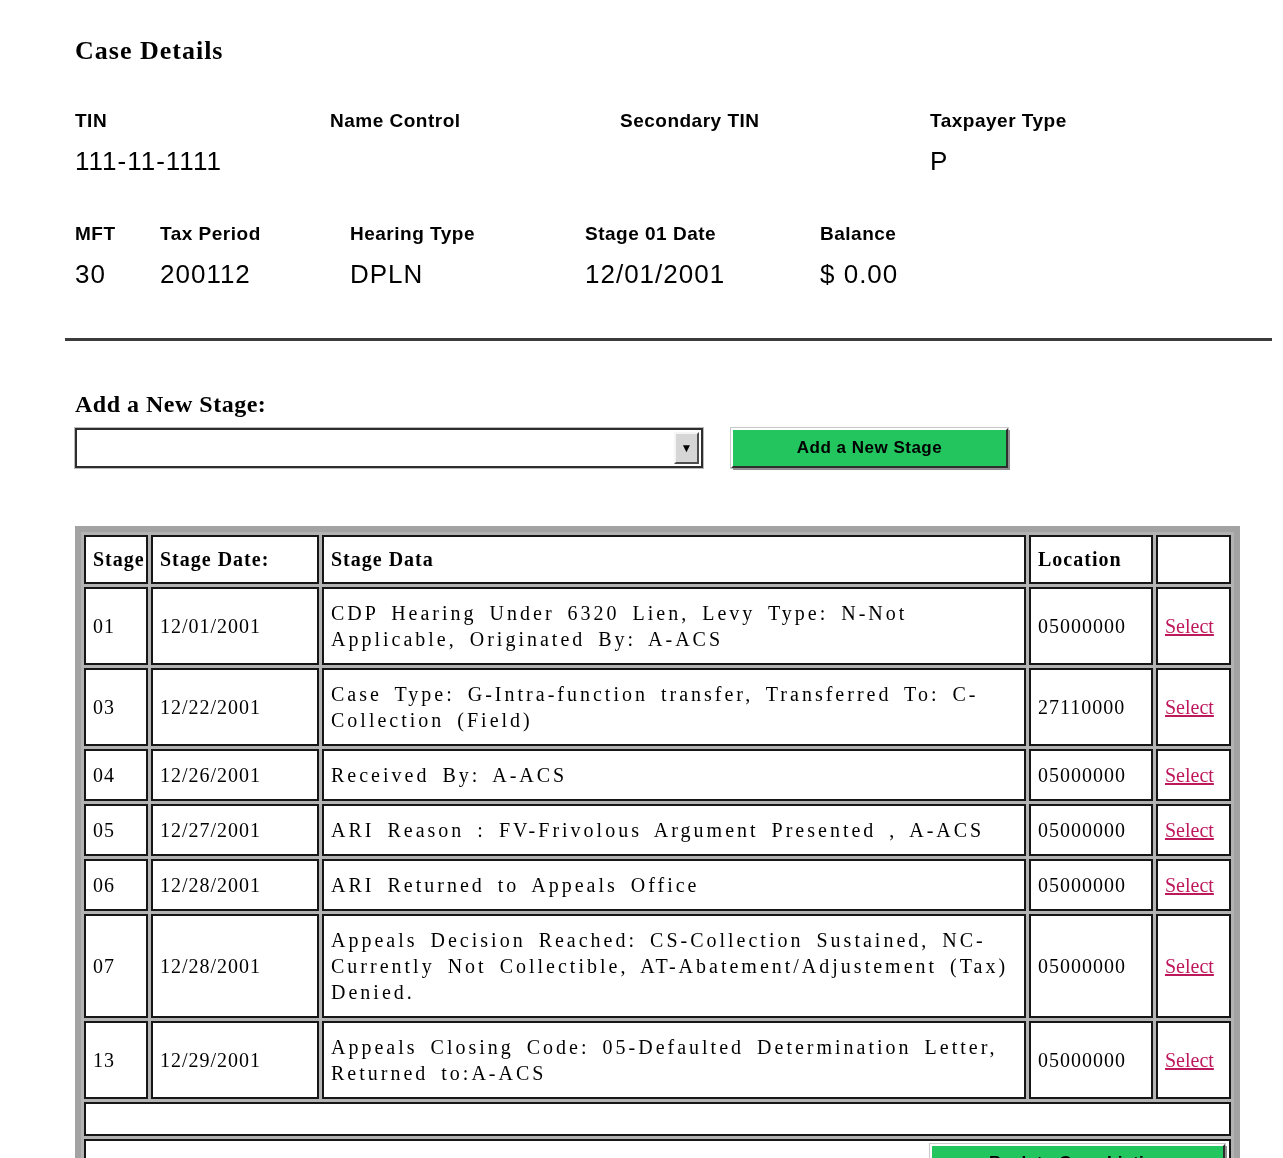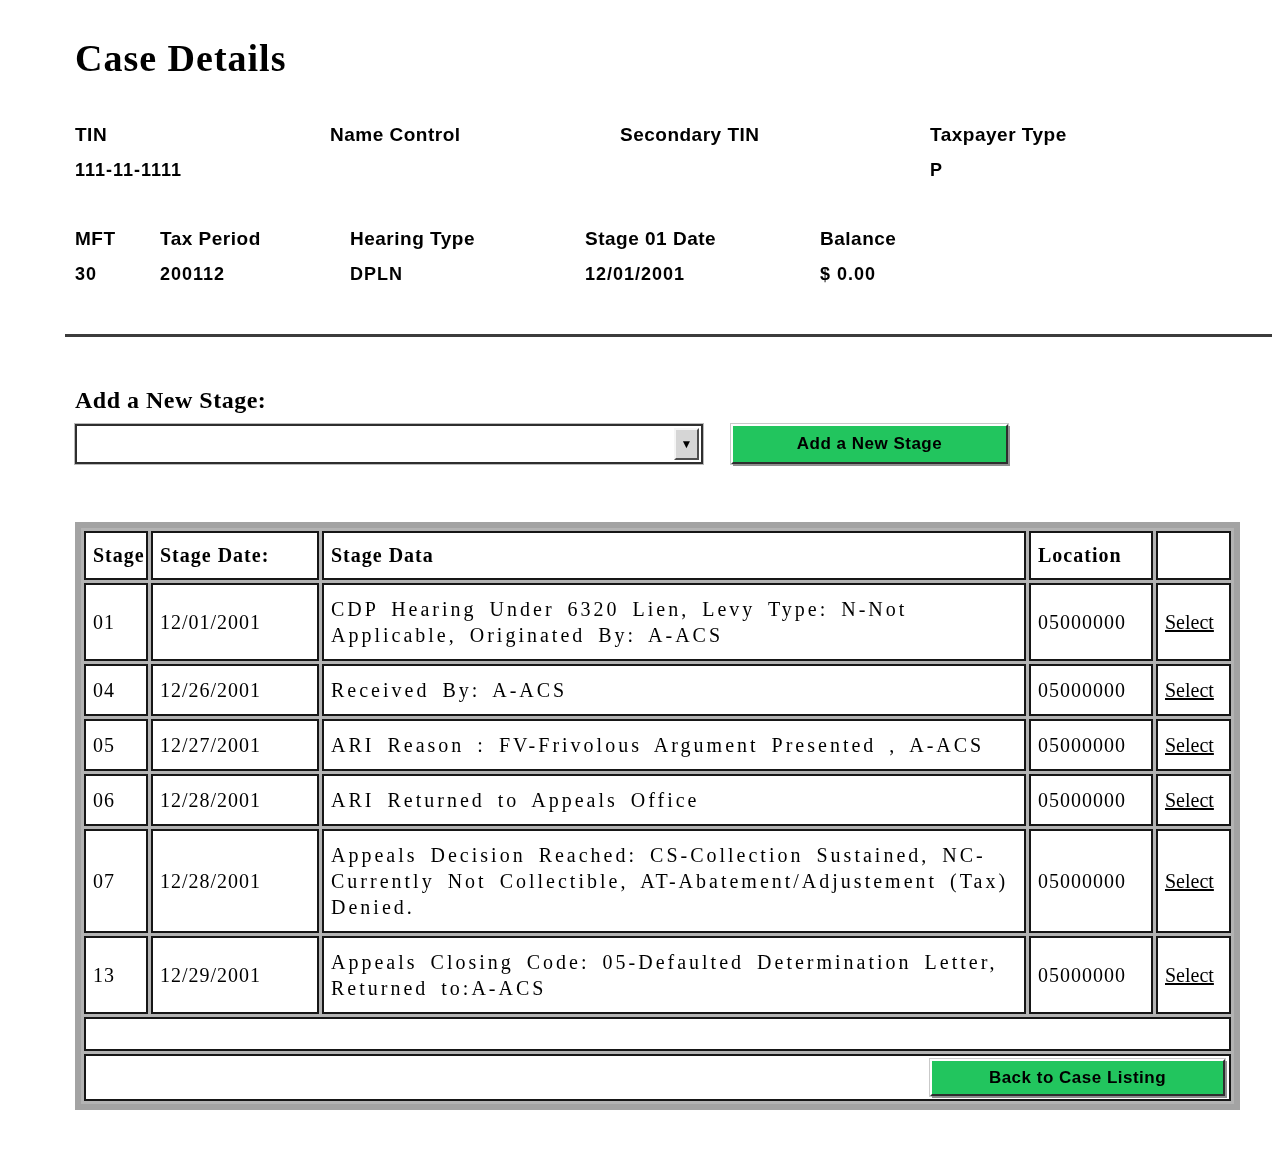"Case Details" h1.page-title { font-size: 38px -> 26px }
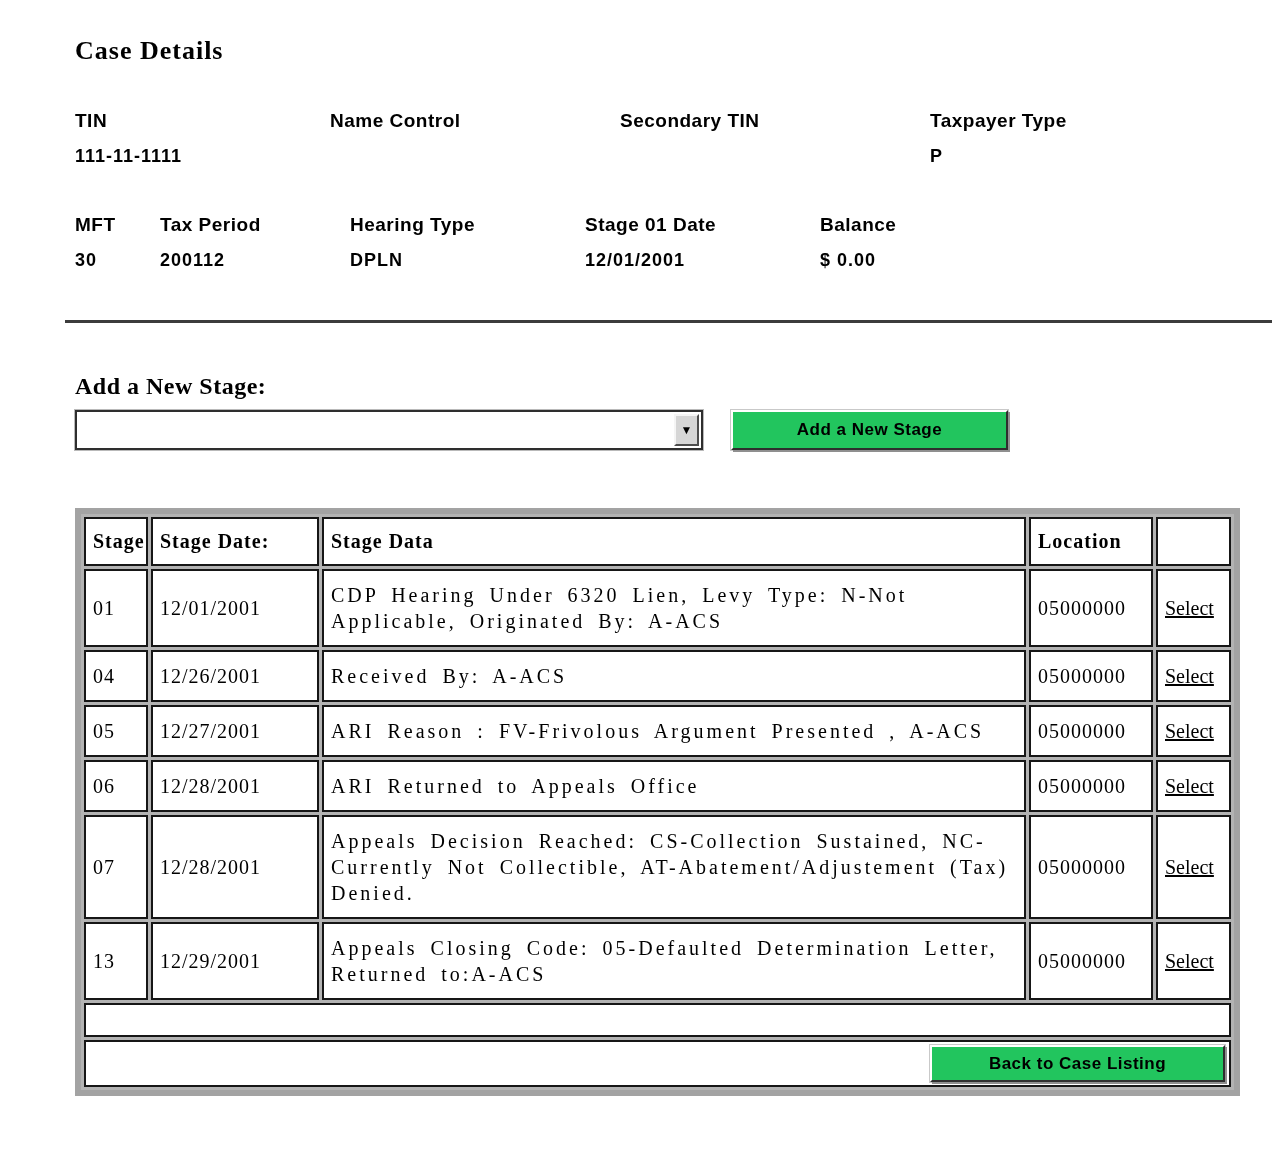"111-11-1111" .info-cell .val { font-size: 18px -> 26px; font-weight: bold -> none }
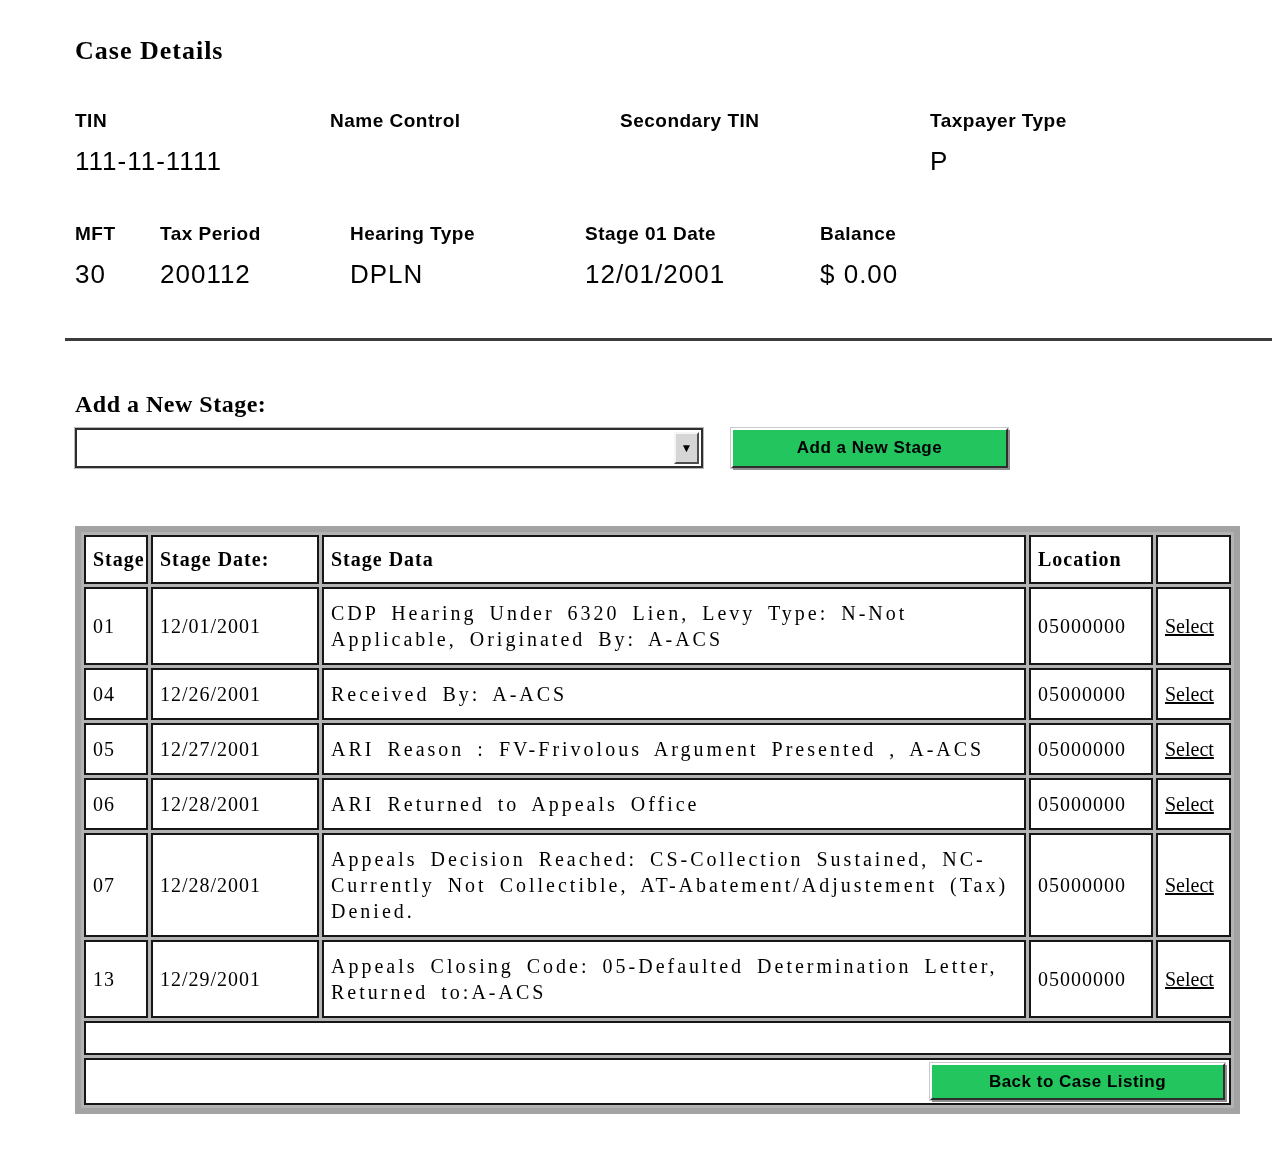"Select" a.select-link { color: #000000 -> #be185d }
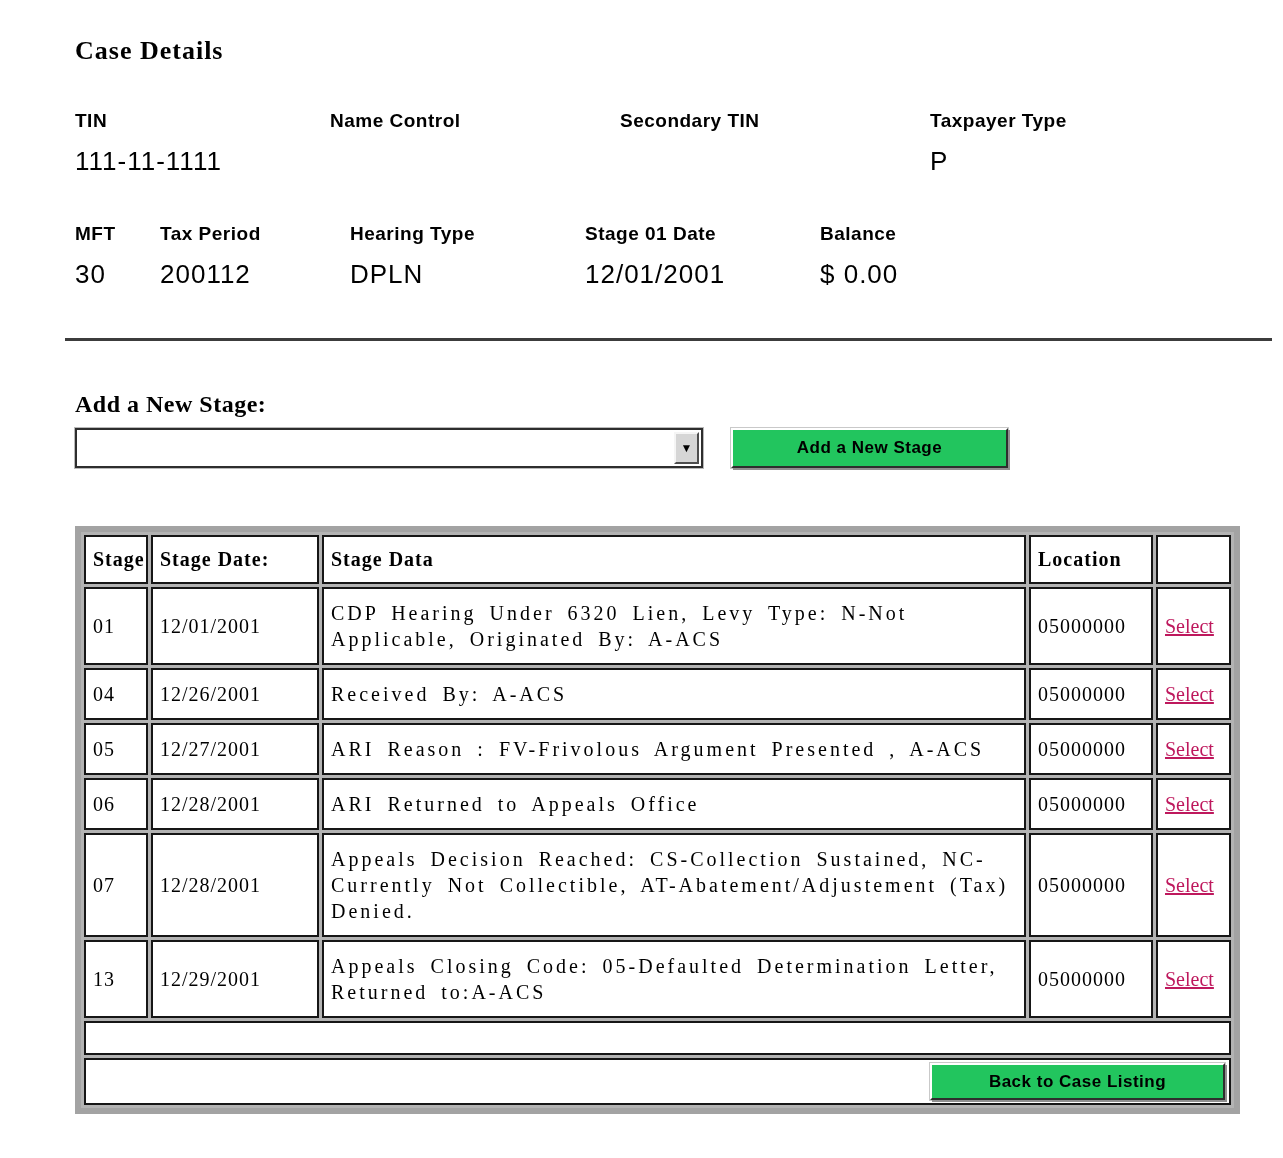"03" tr { html: none -> <tr> <td>03</td> <td>12/22/2001</td> <td>Case Type: G-Intra-function transfer, Transferred To: C-Collection (Field)</td> <td>27110000</td> <td> <a>Select</a> </td> </tr> }
